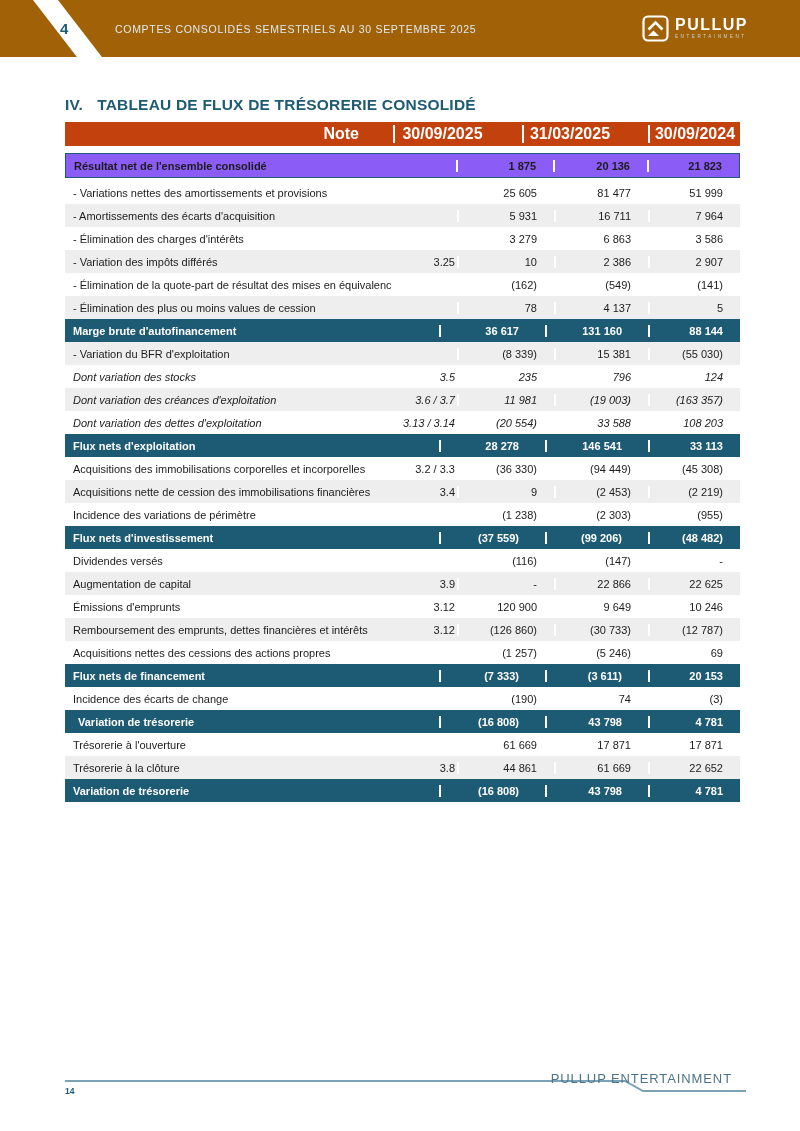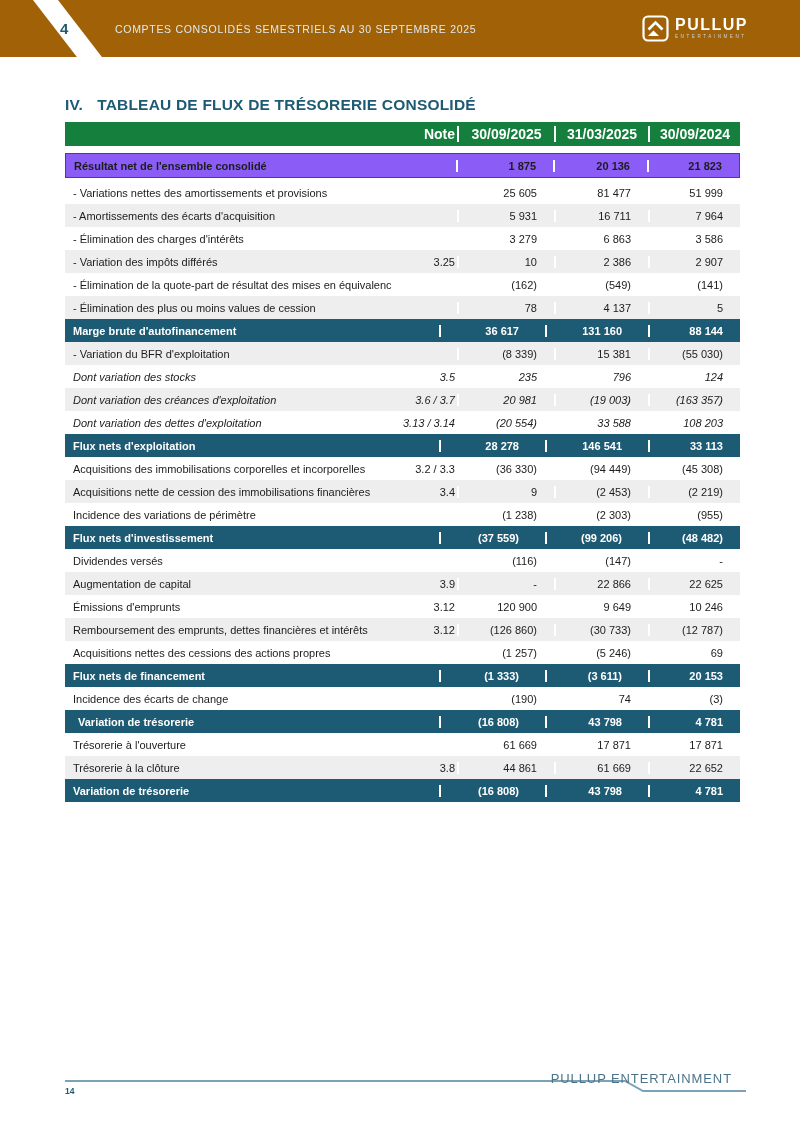"Note" .thead { background: #15803d -> #c2410c; font-size: 14px -> 16px; gap: none -> 32px }
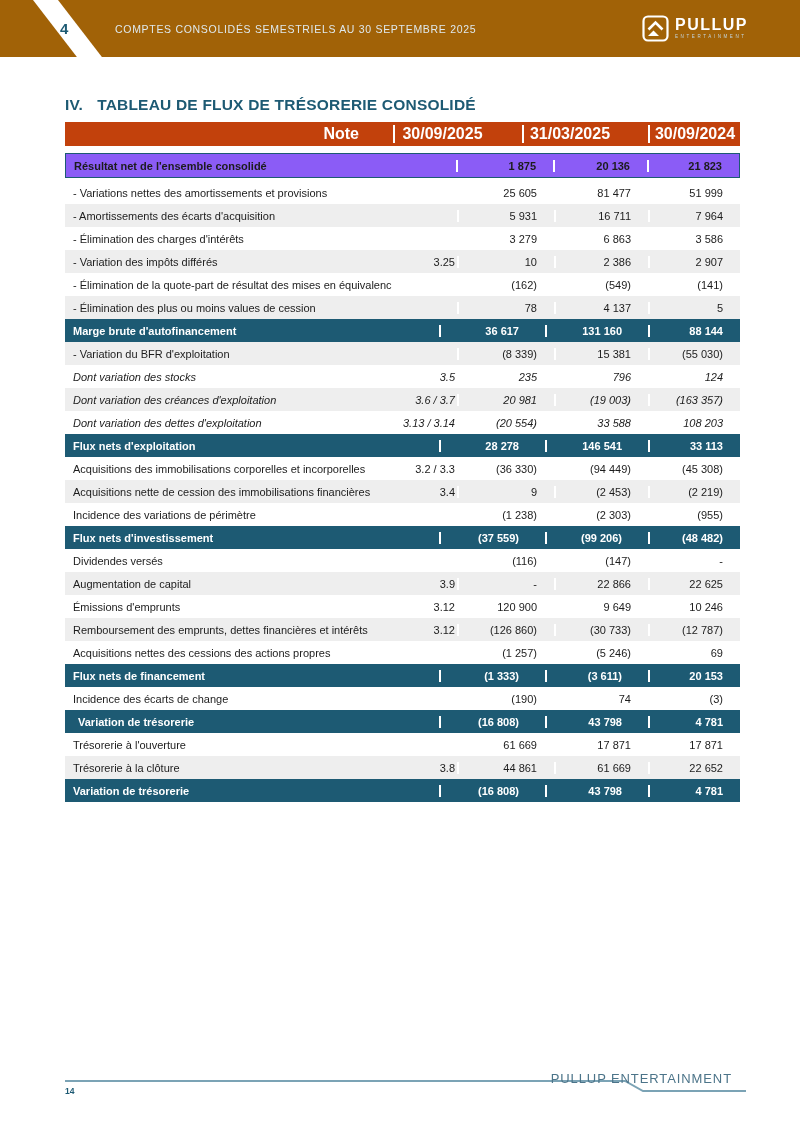"20 981" div.cell { text: 20 981 -> 11 981 }
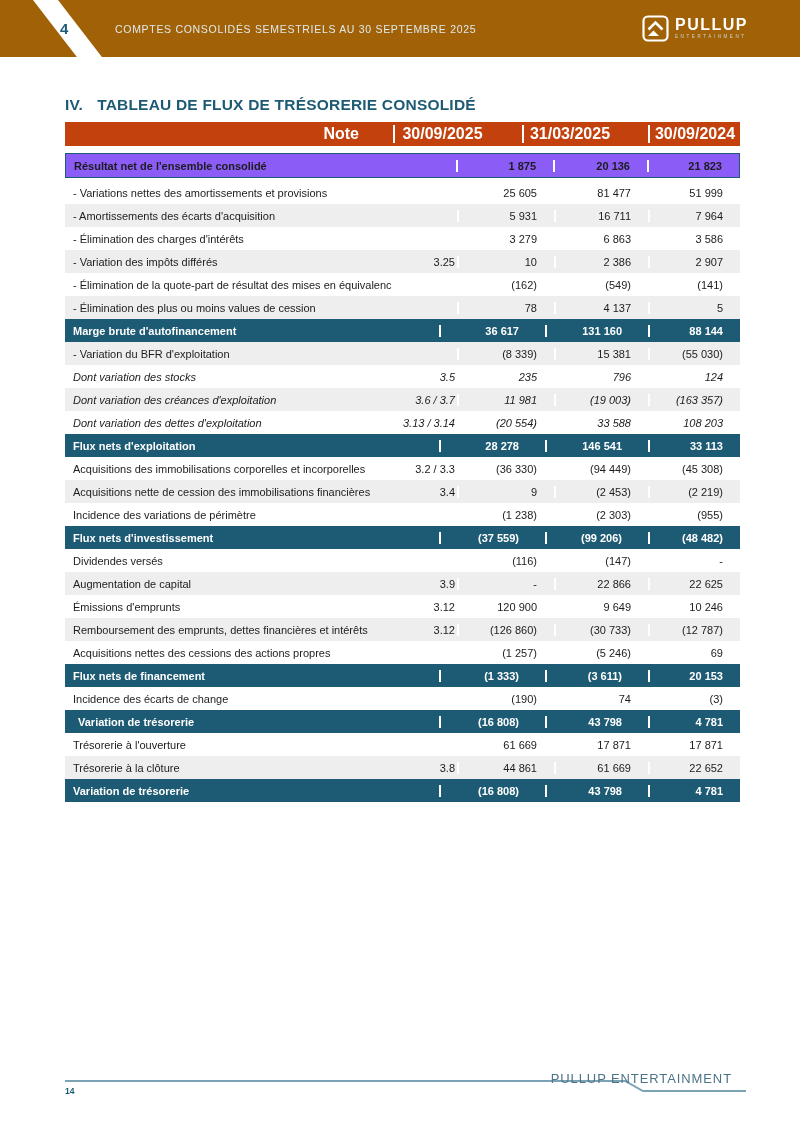"(1 333)" div.cell { text: 1 333 -> 7 333 }
